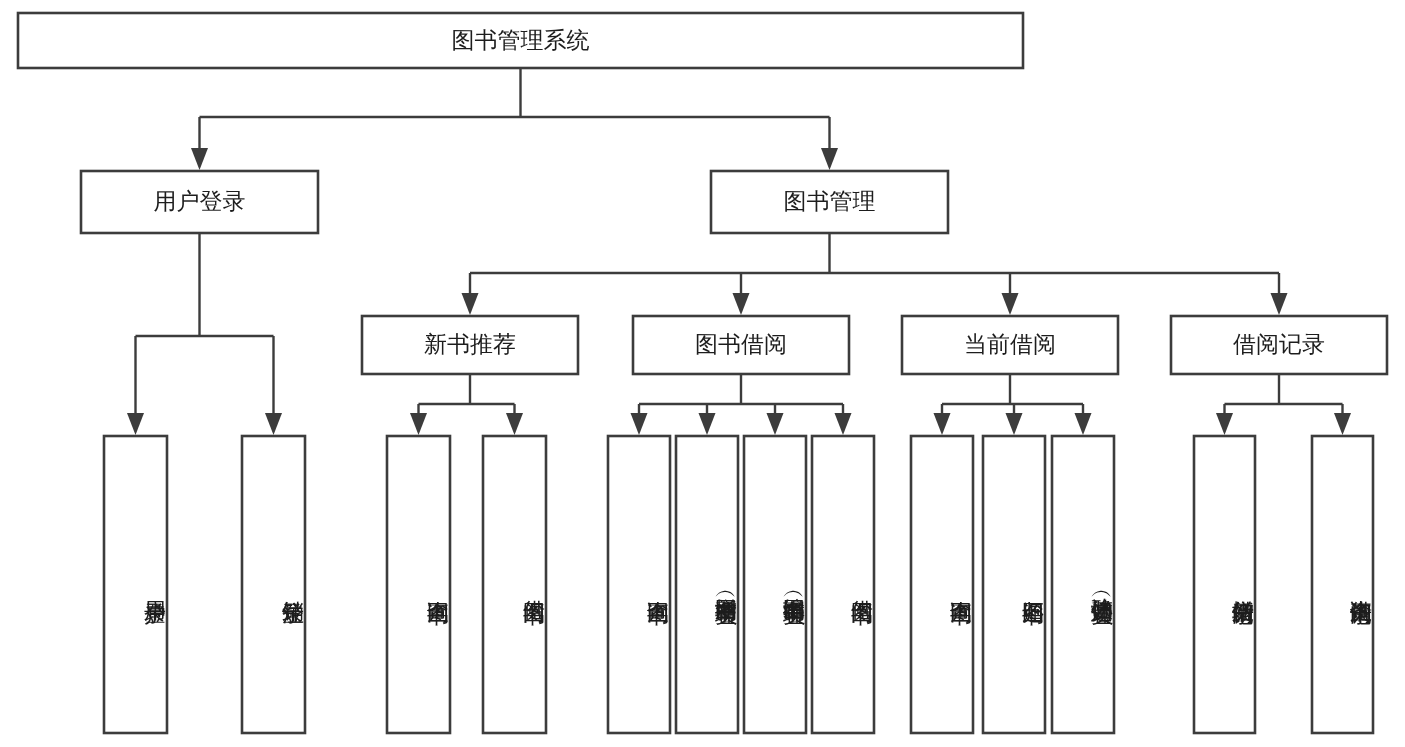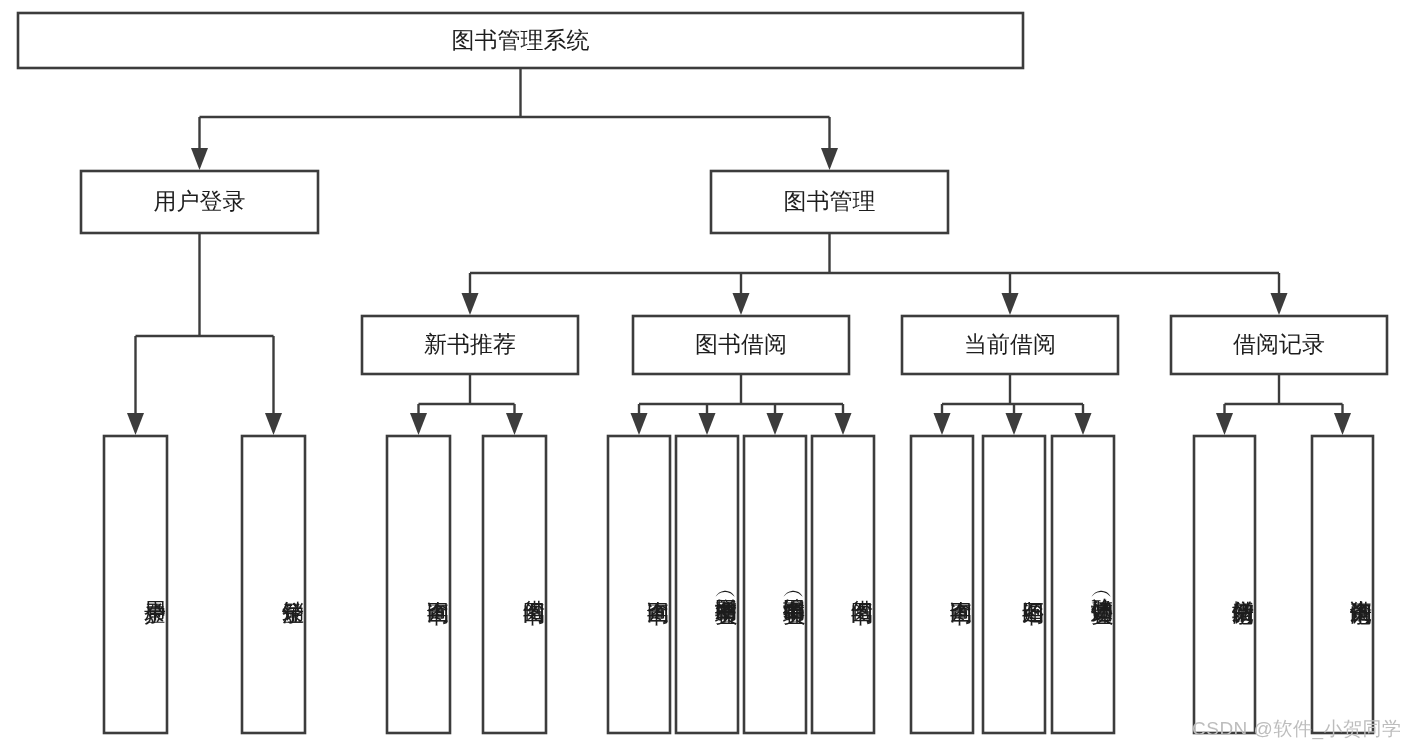"CSDN @软件_小贺同学" div.watermark { html: <div>CSDN @软件_小贺同学</div> -> none }
